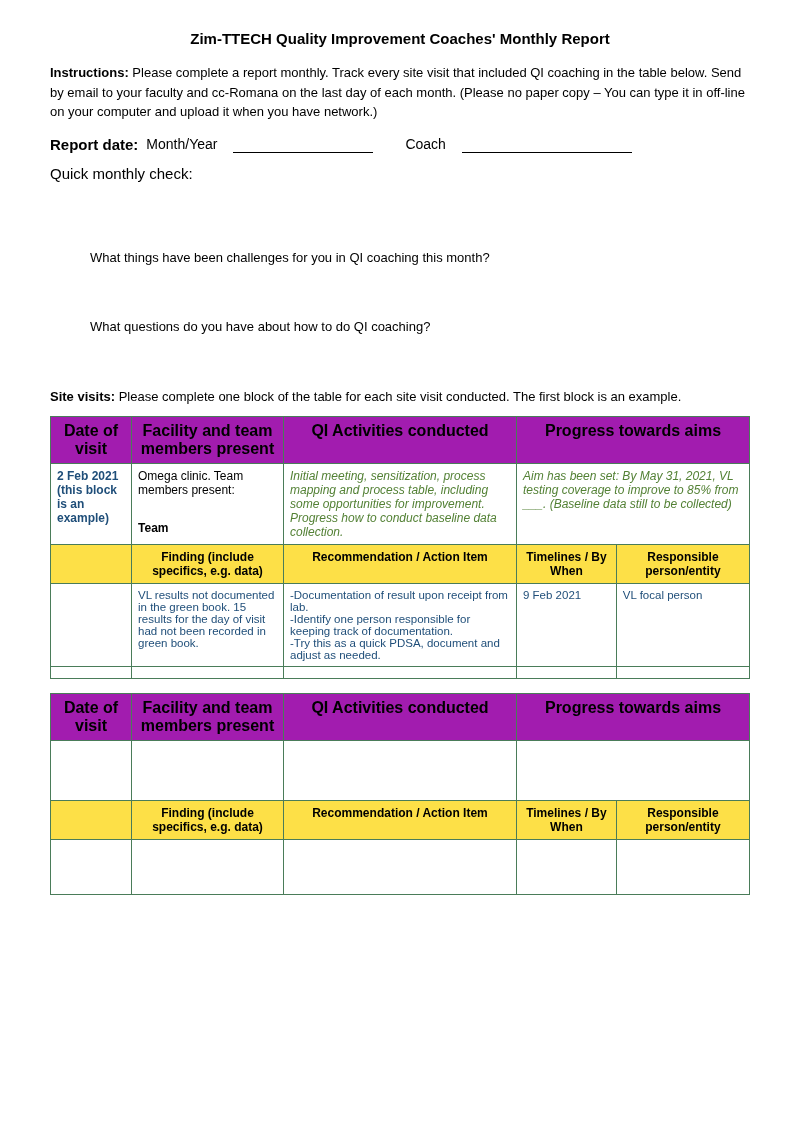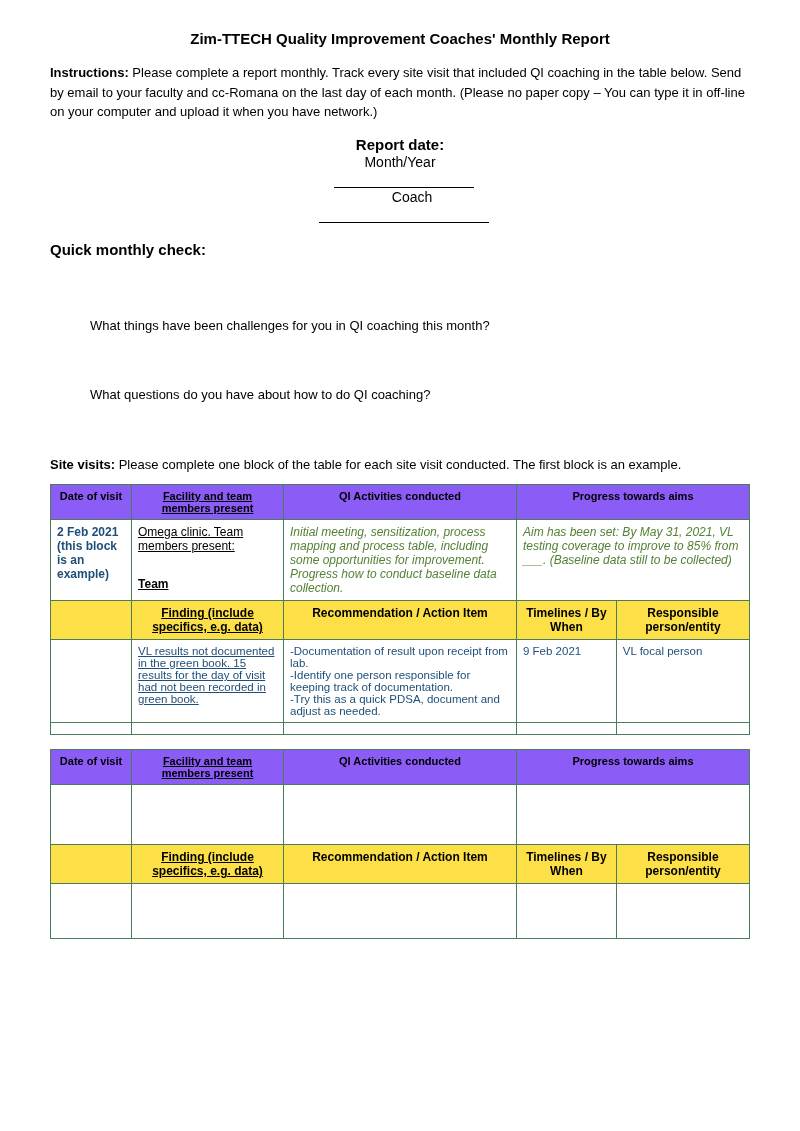"Report date:" .report-date { flex-direction: column -> none; gap: 1px -> 8px; margin-bottom: 18px -> 12px }
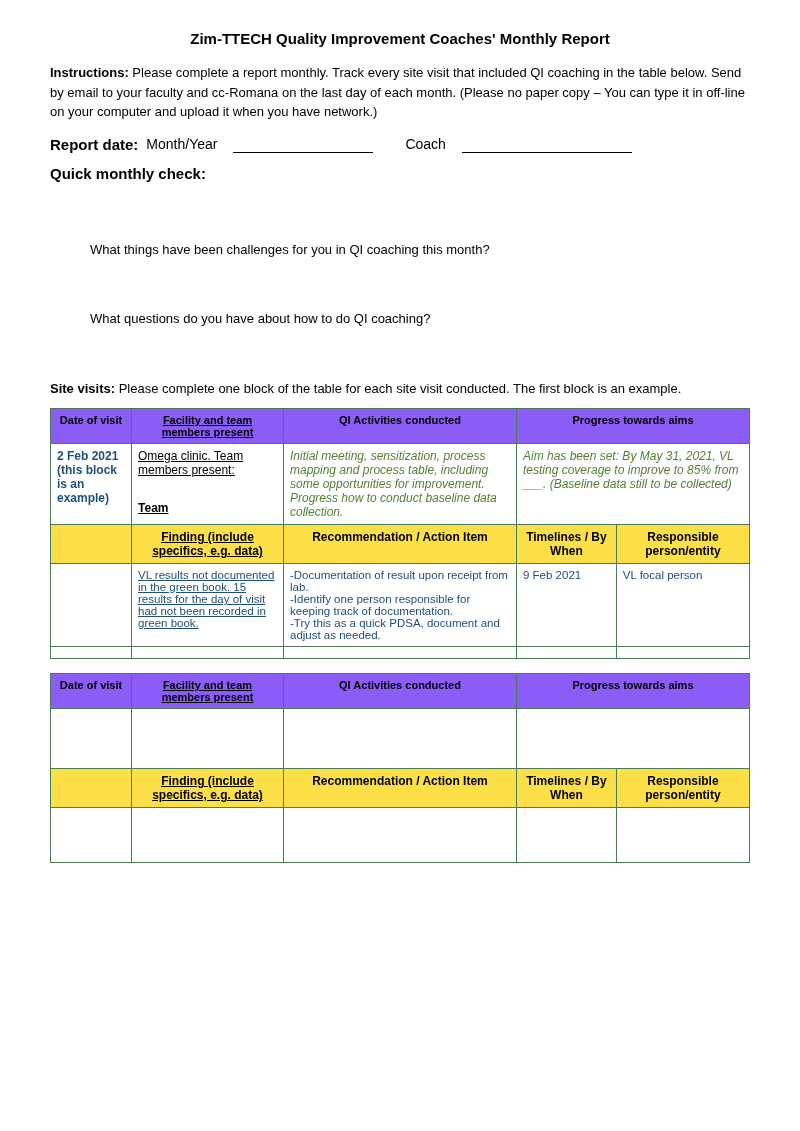"Quick monthly check:" .section-title { font-weight: bold -> normal; margin-bottom: 8px -> 16px }
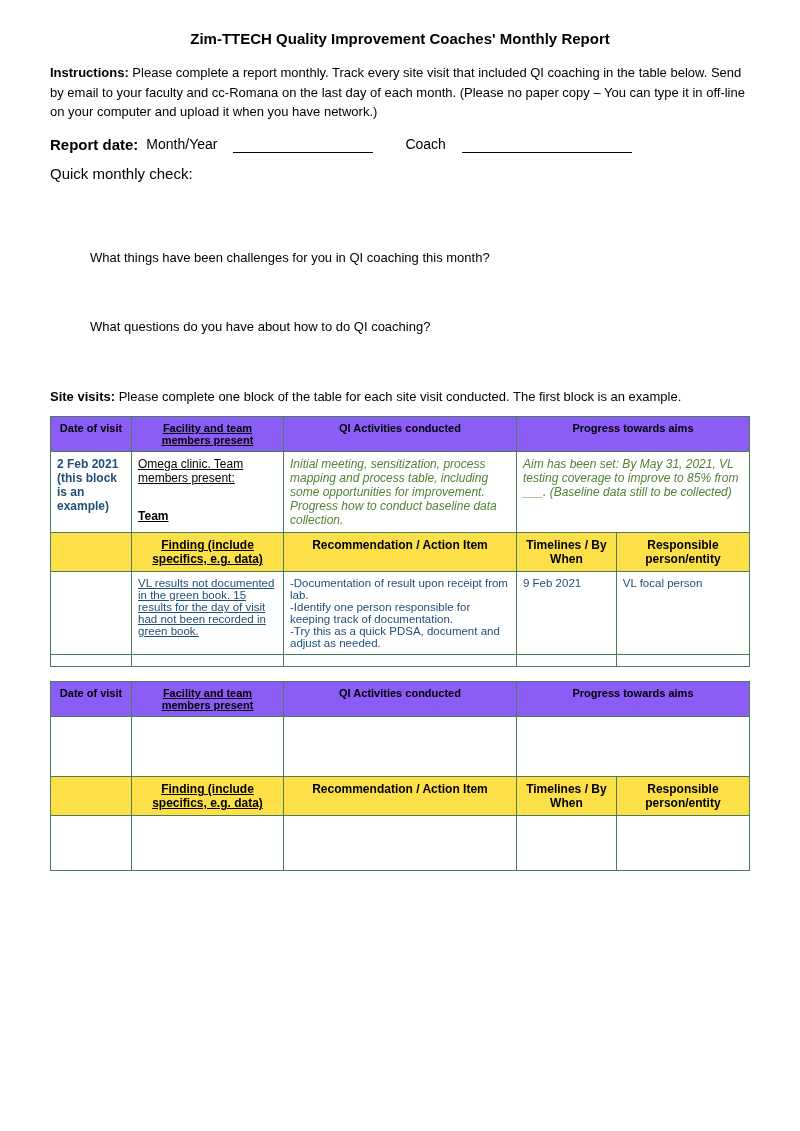"Date of visit" .header-row td { background-color: #8b5cf6 -> #a21caf; font-size: 11px -> 16px }
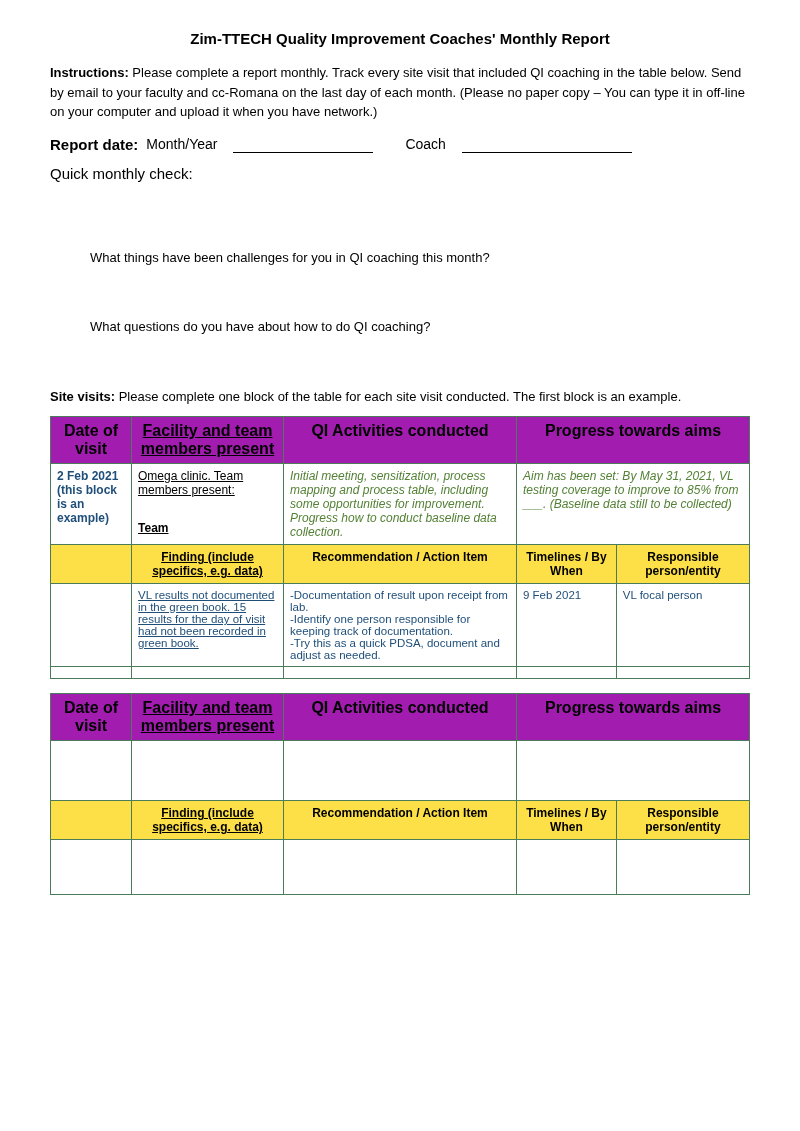"Facility and team members present" .facility-col { text-decoration: underline -> none }
